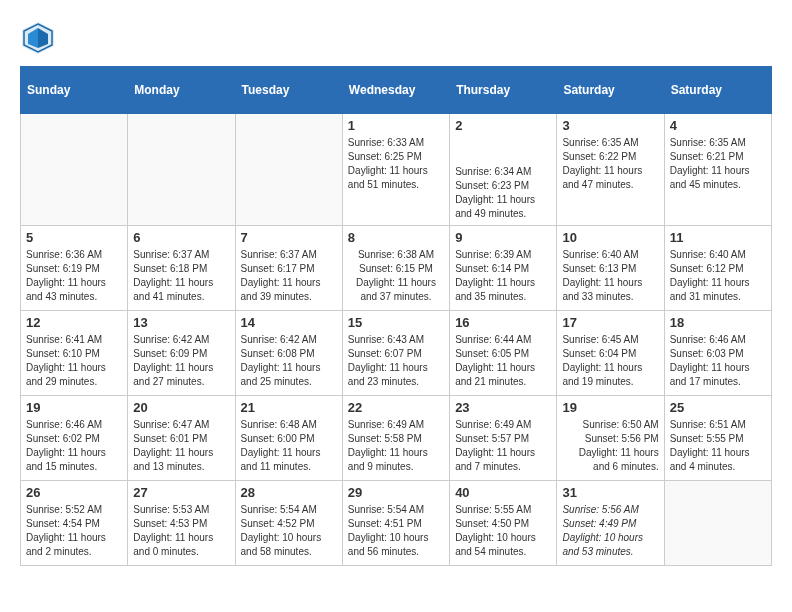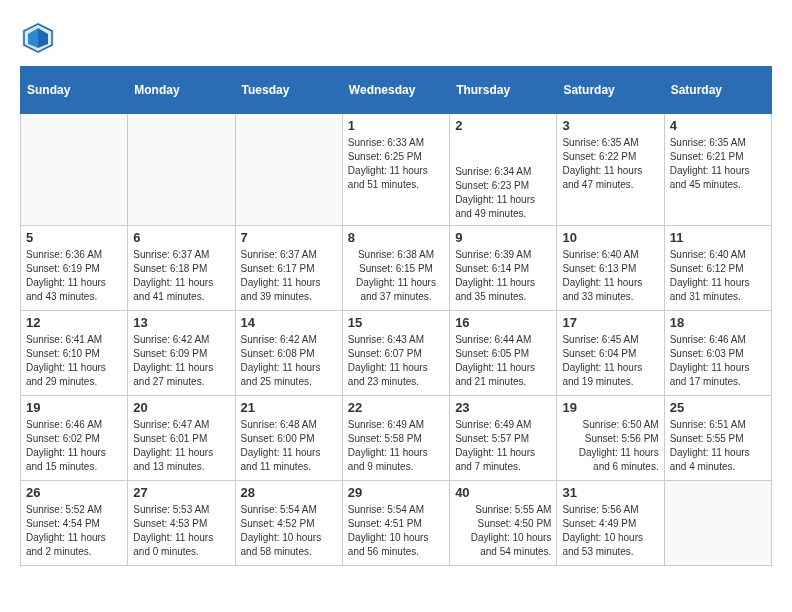"Sunrise: 5:55 AM" div.day-info { text-align: right -> none }
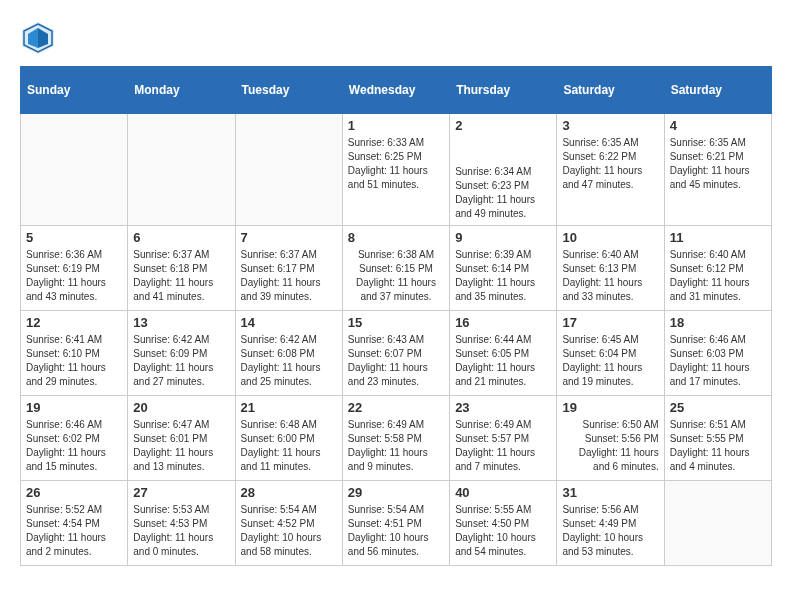"Sunrise: 5:56 AM" div.day-info { font-style: none -> italic }
